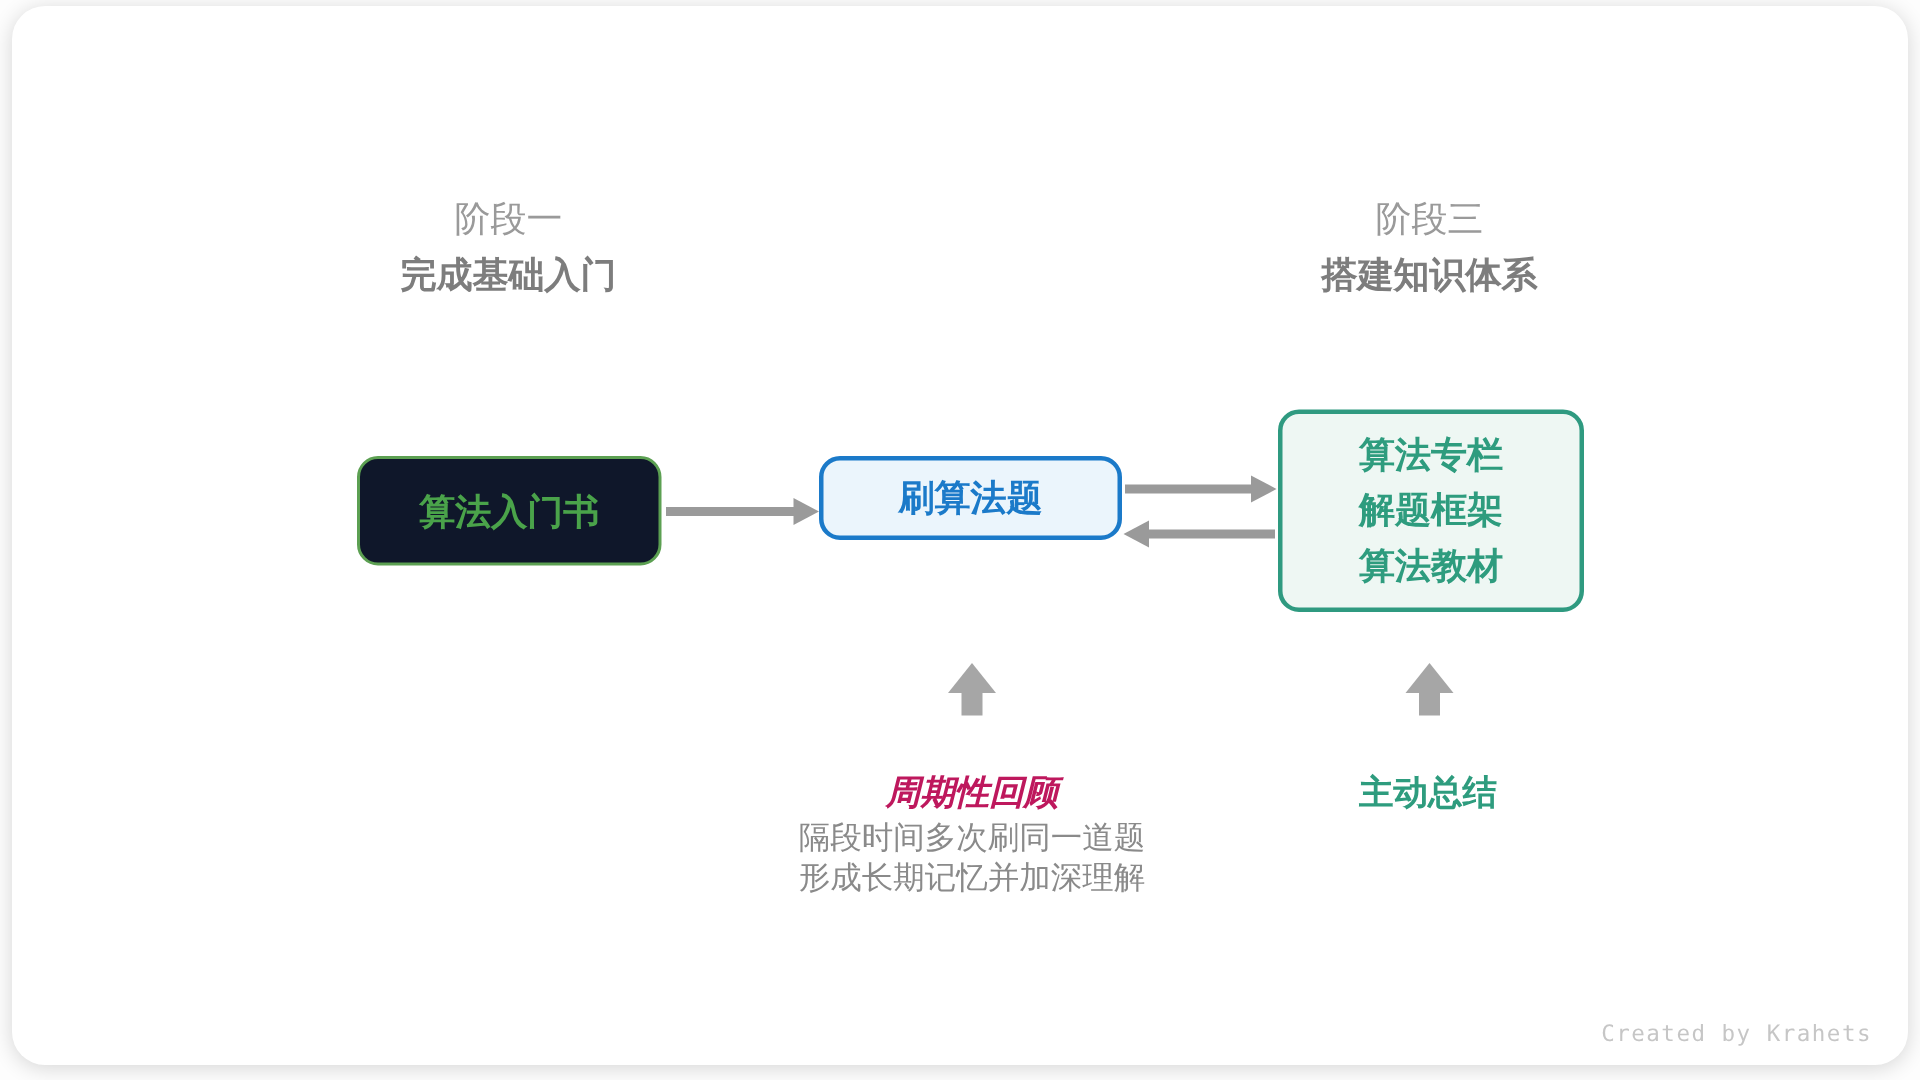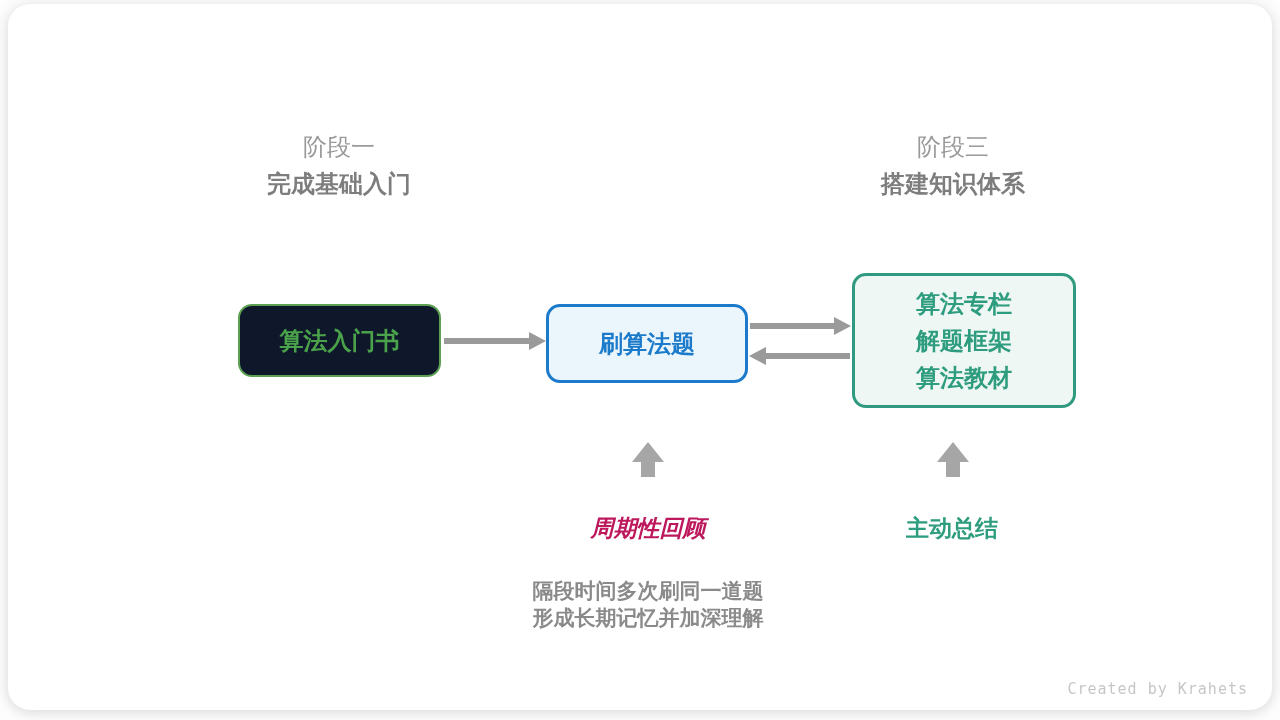"算法专栏" .node-3 { width: 224px -> 204px }
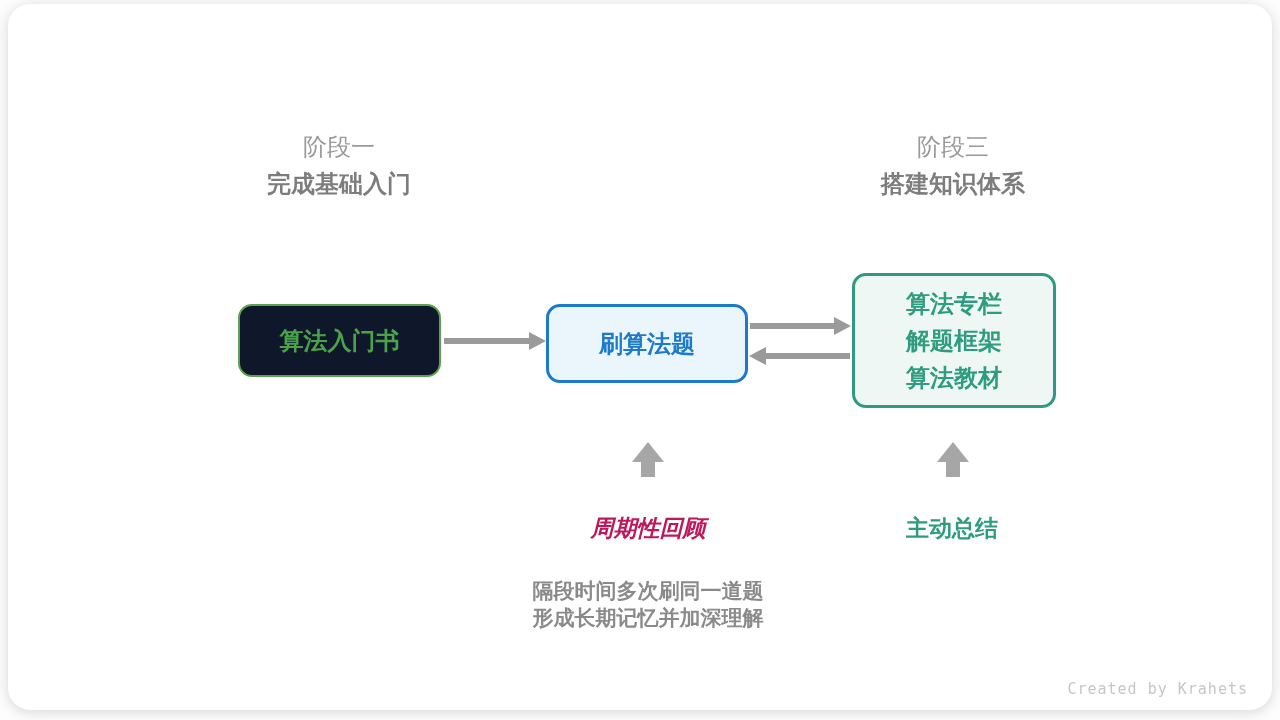"刷算法题" .node-2 { height: 79px -> 56px }
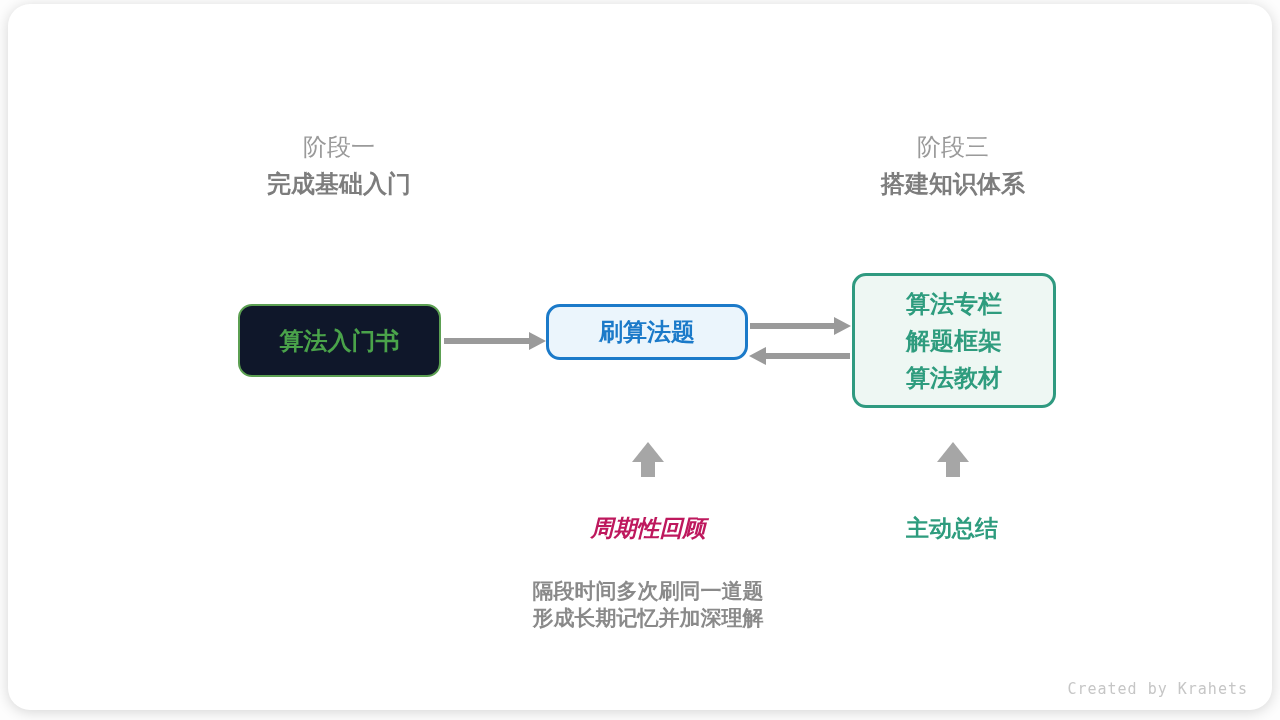"隔段时间多次刷同一道题" .ann-desc { font-weight: bold -> none; margin-top: 36px -> 4px }
